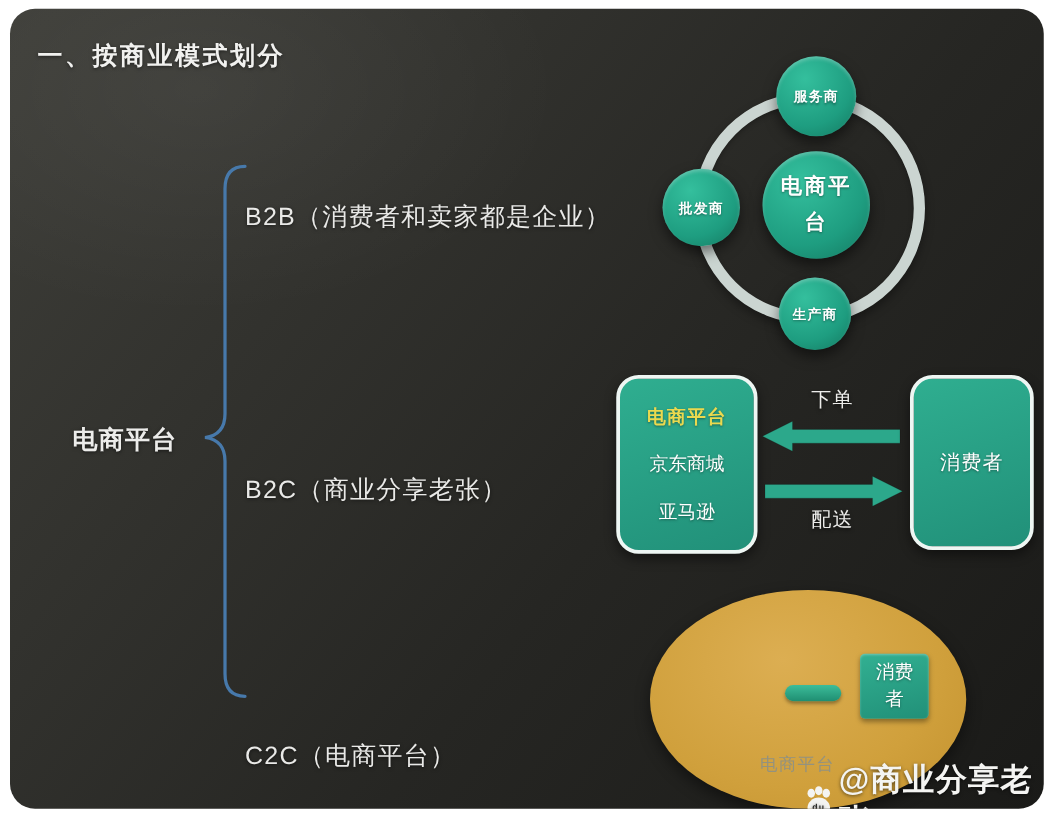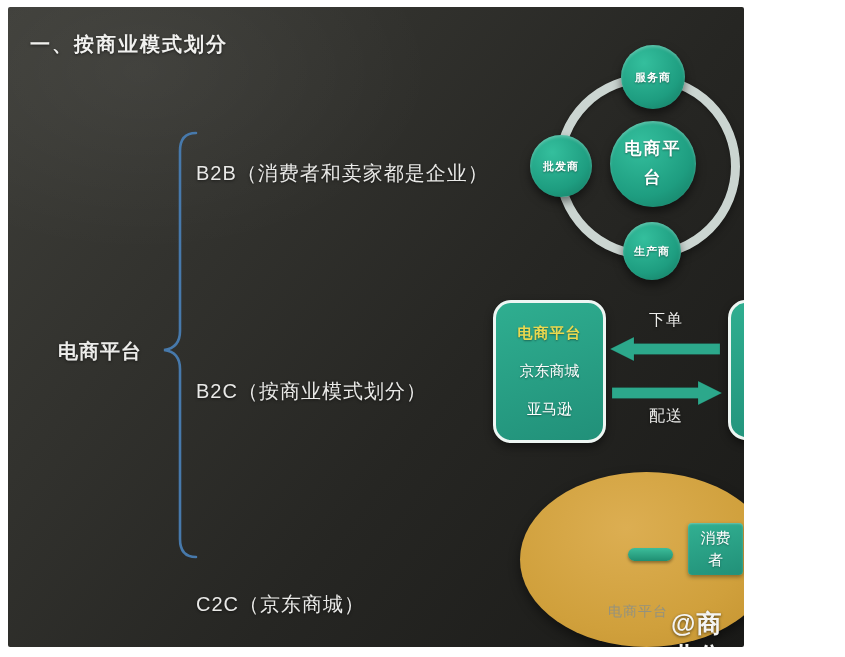"一、按商业模式划分" .canvas { border-radius: 2px -> 20px; width: 736px -> 827px }
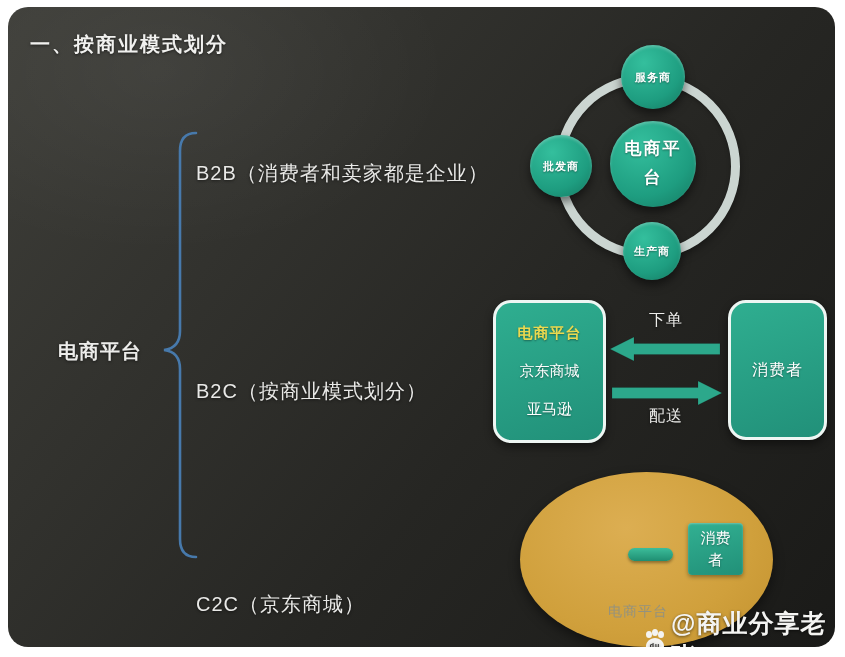"B2C（按商业模式划分）" div.txt { text: 按商业模式划分 -> 商业分享老张 }
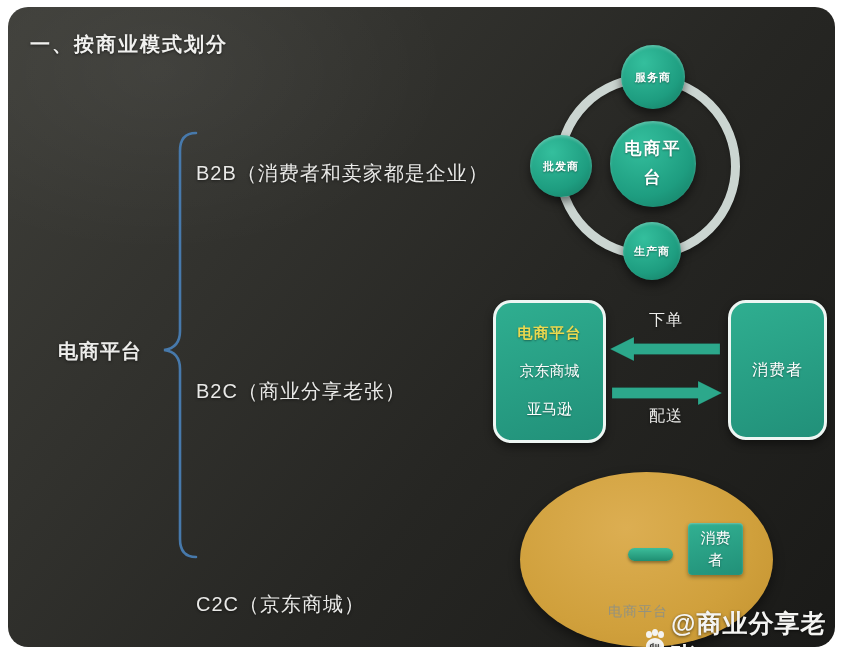"C2C（京东商城）" div.txt { text: 京东商城 -> 电商平台 }
